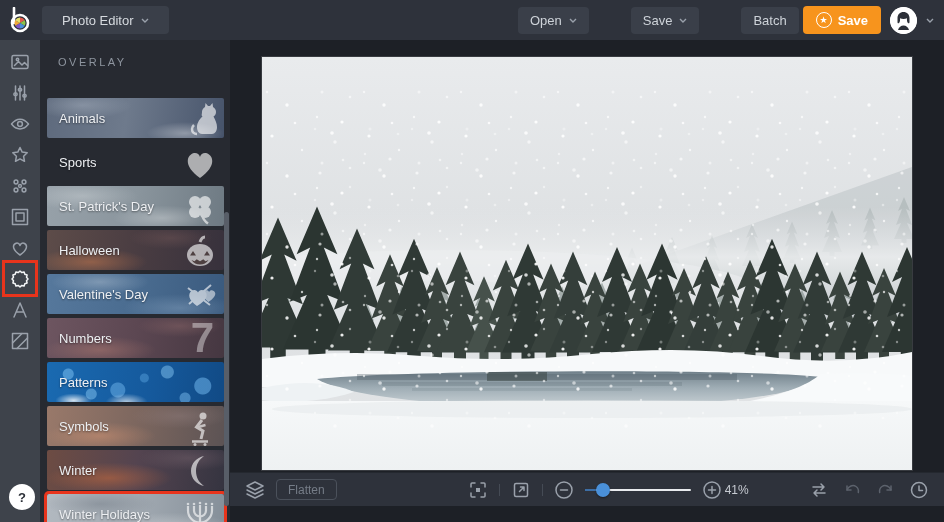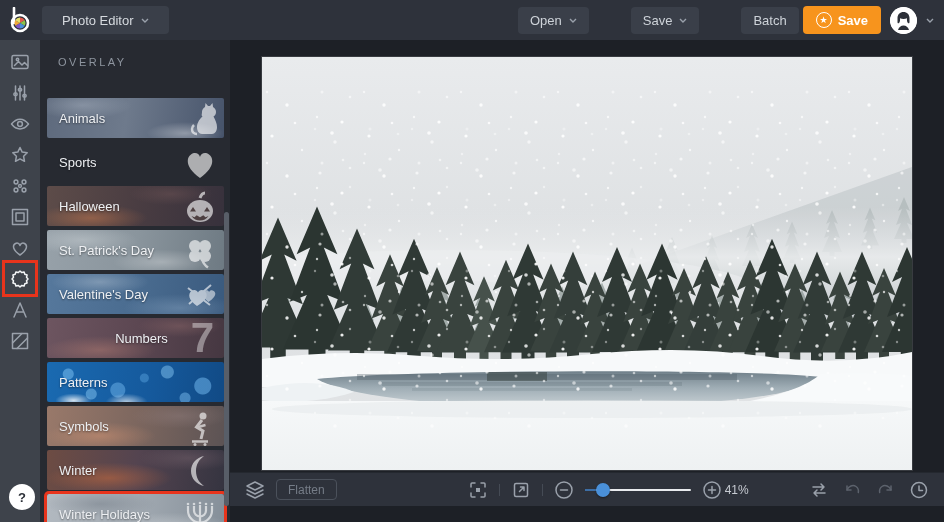"Halloween" div.tile { order: before "St. Patrick's Day" -> after "St. Patrick's Day" }
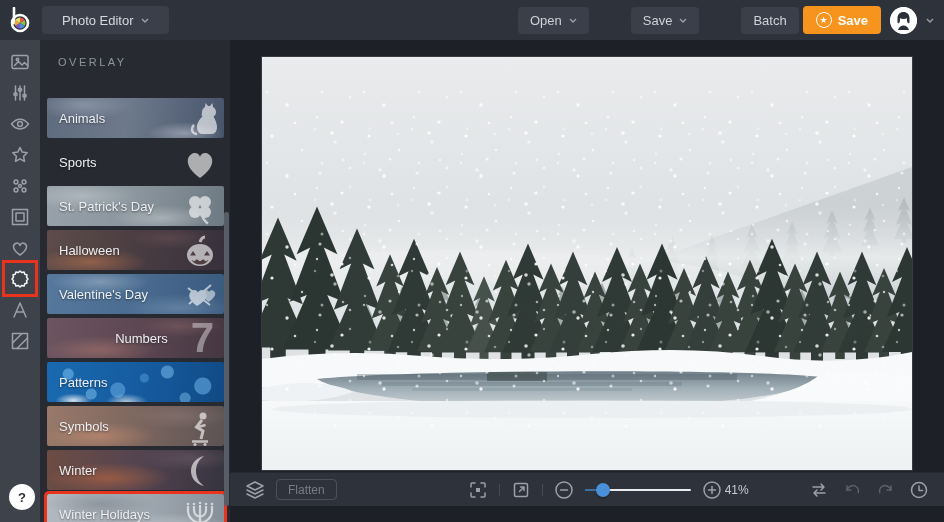"Numbers" .theme-numbers { justify-content: center -> none }
